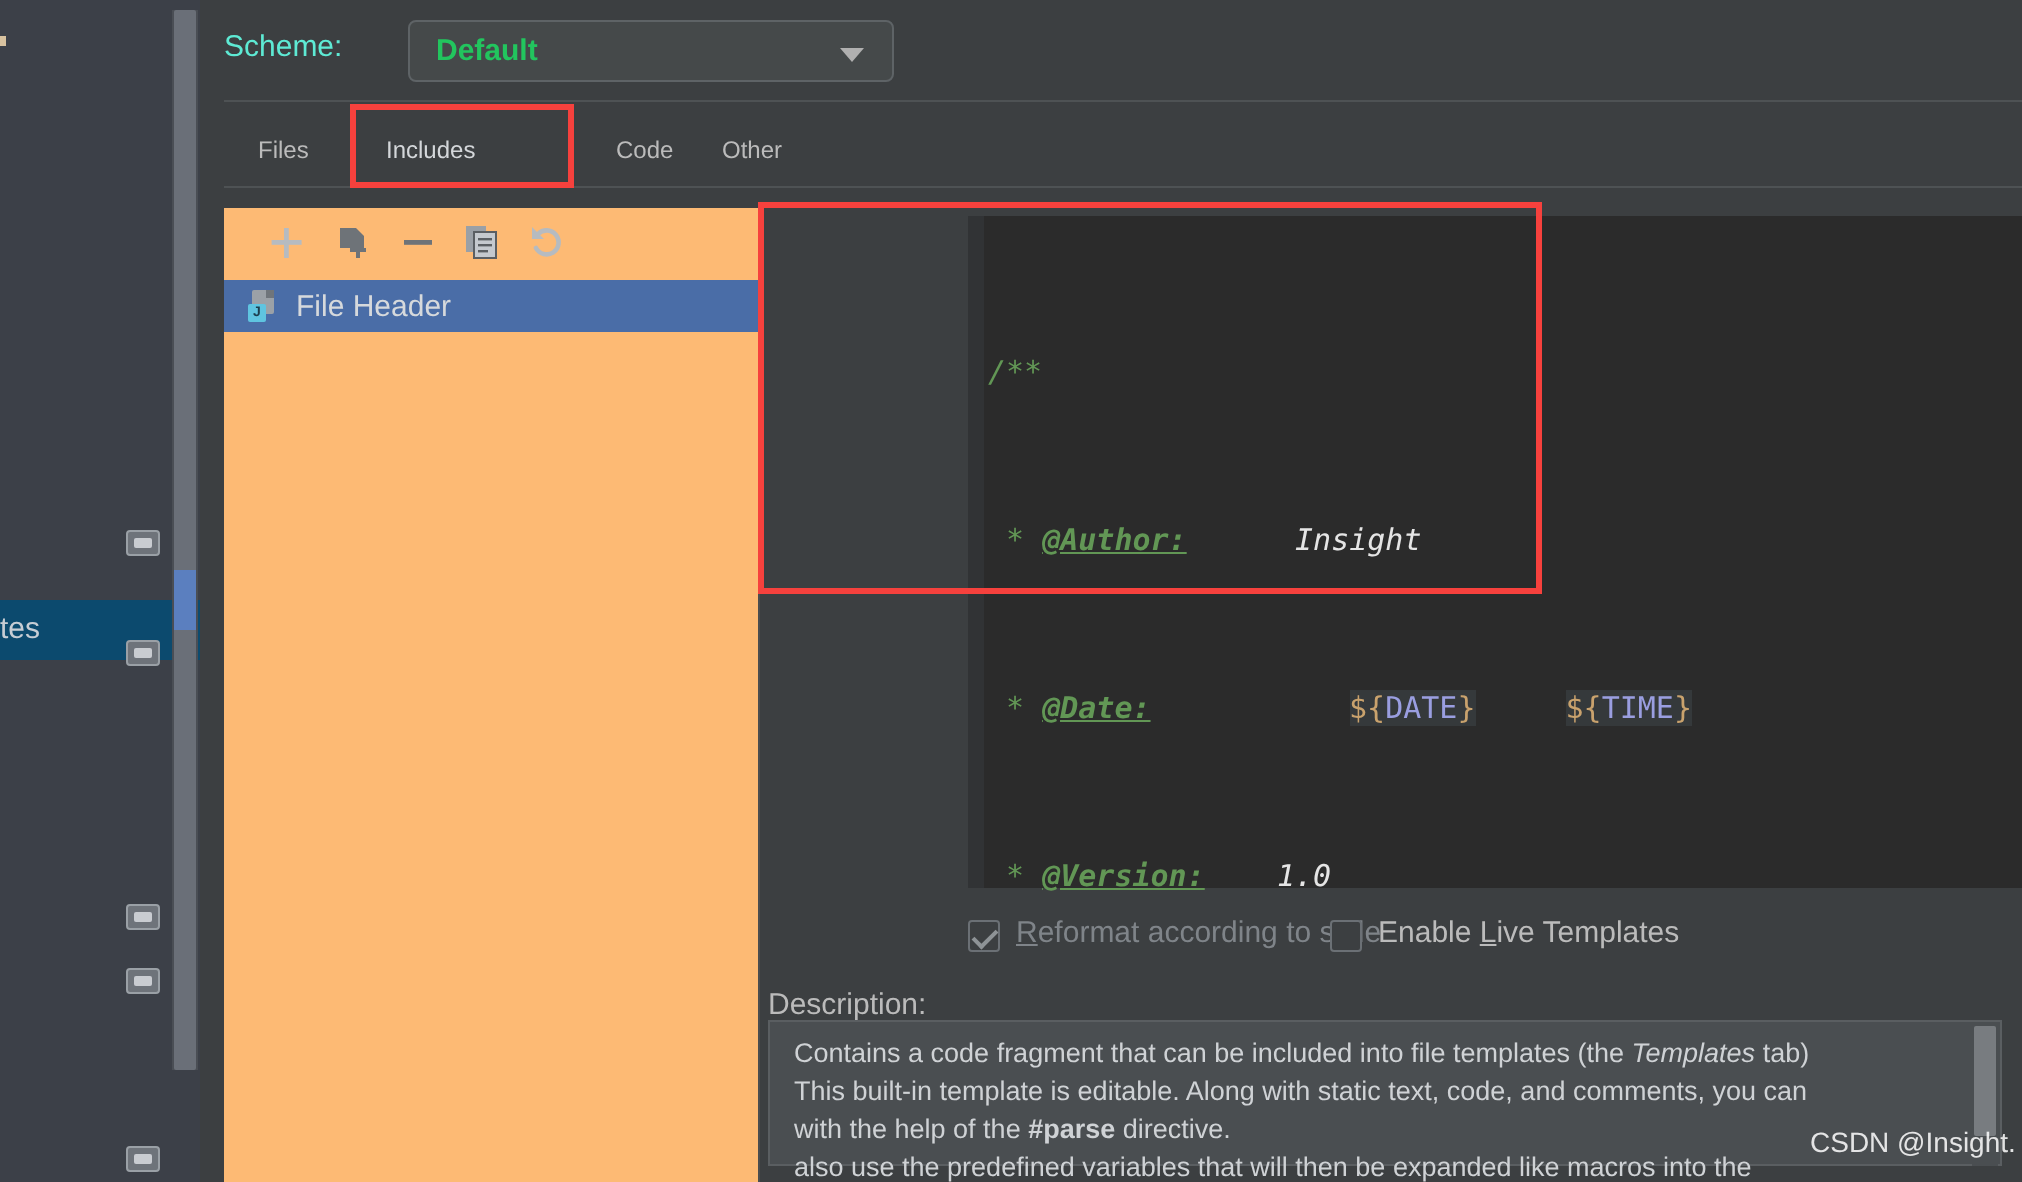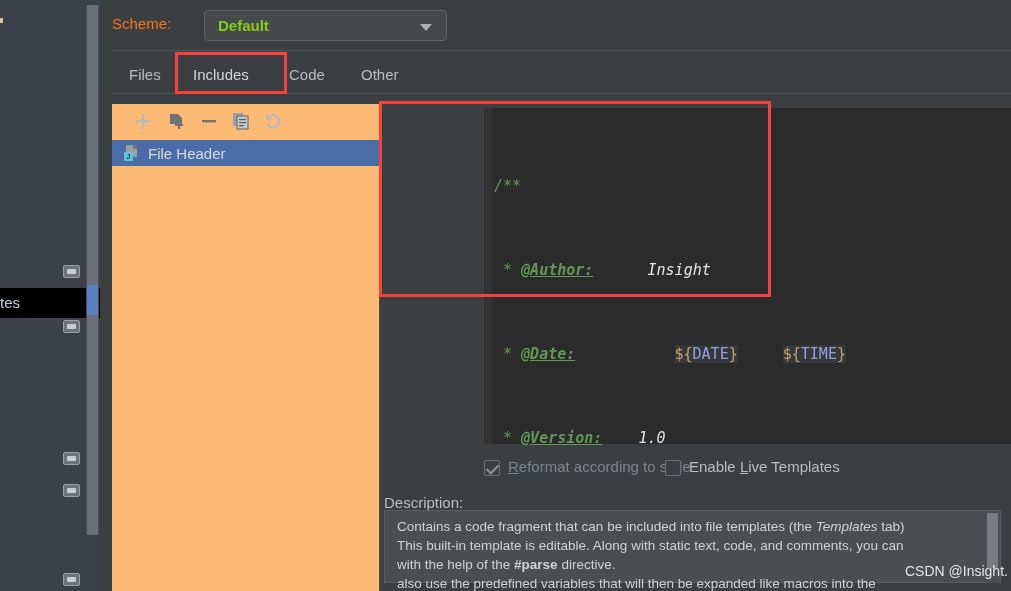"Scheme:" .scheme-label { color: #f97316 -> #5eead4 }
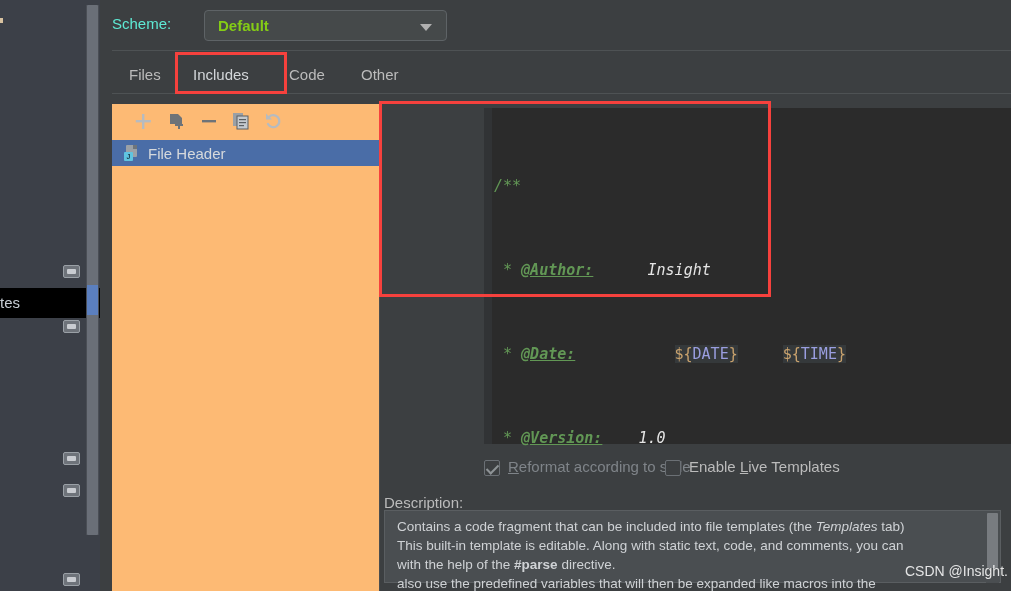"Default" .scheme-combo .val { color: #84cc16 -> #22c55e }
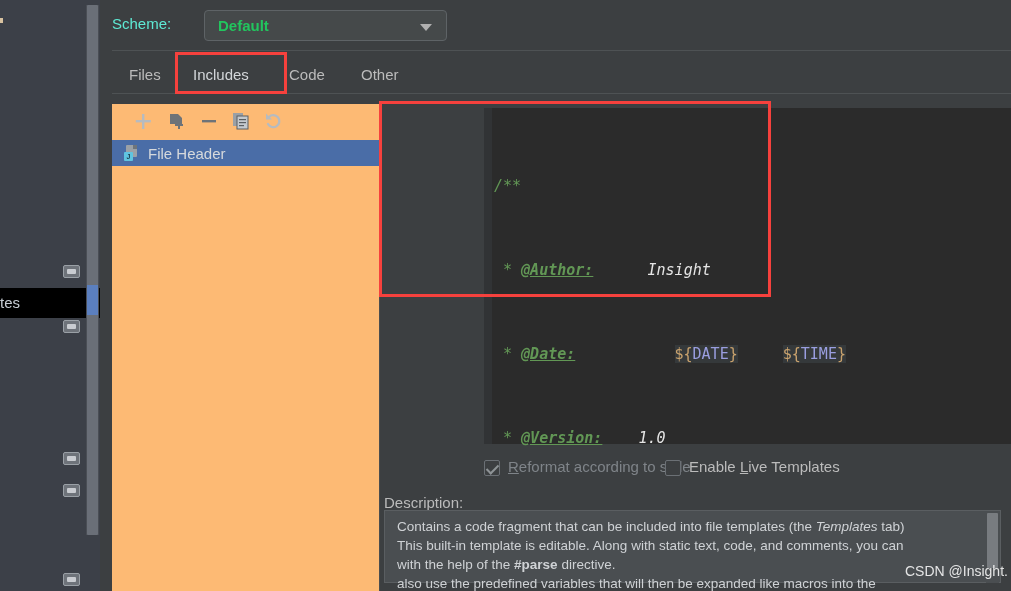"Files" .tab { font-size: 15px -> 12px }
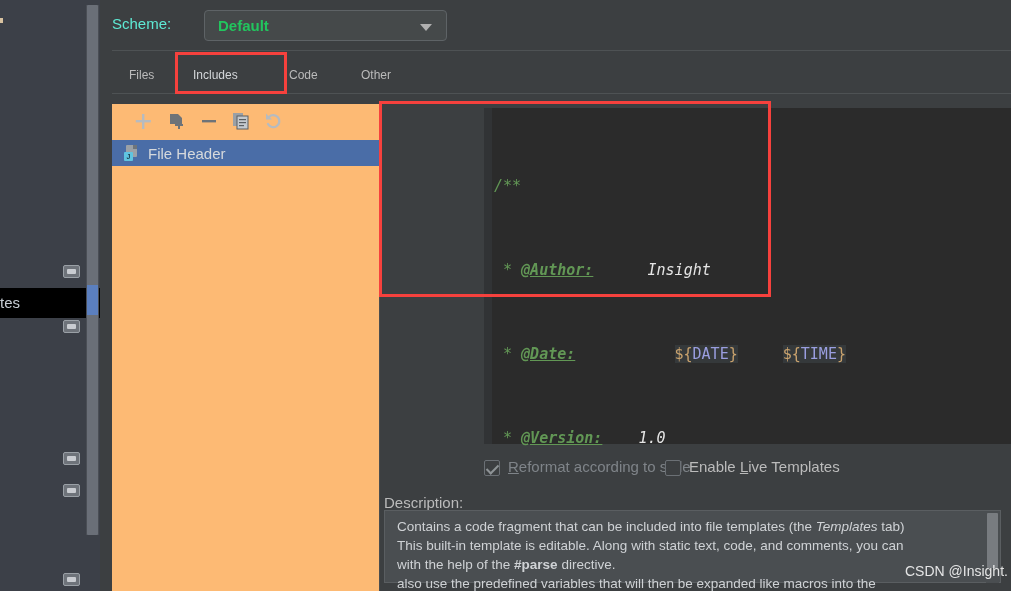"Code" div.tab { left: 168px -> 187px }
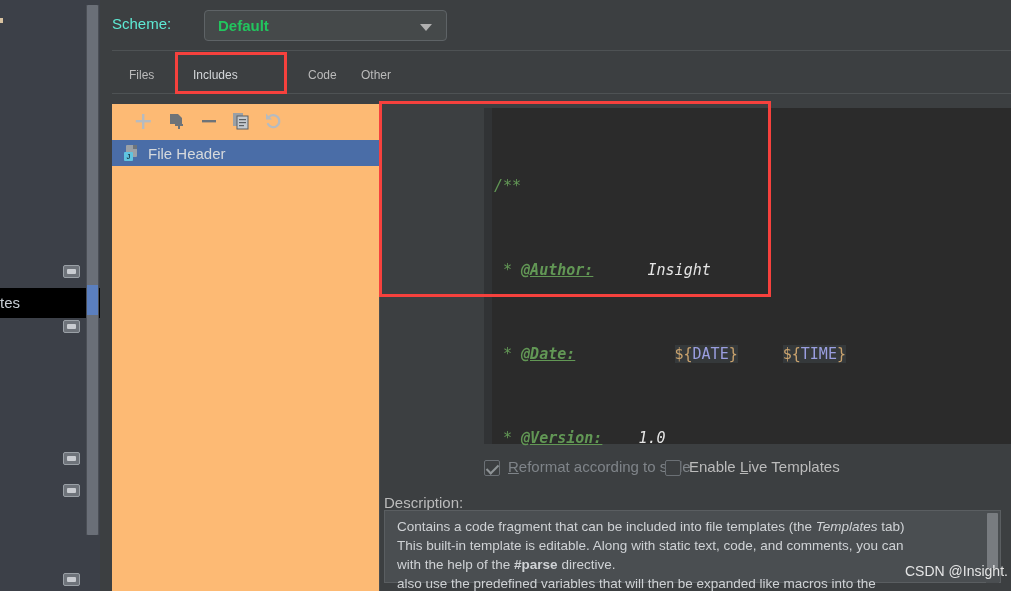"tes" .tree-selected-row { background: #000000 -> #0c4a6e; margin-top: none -> 12px }
